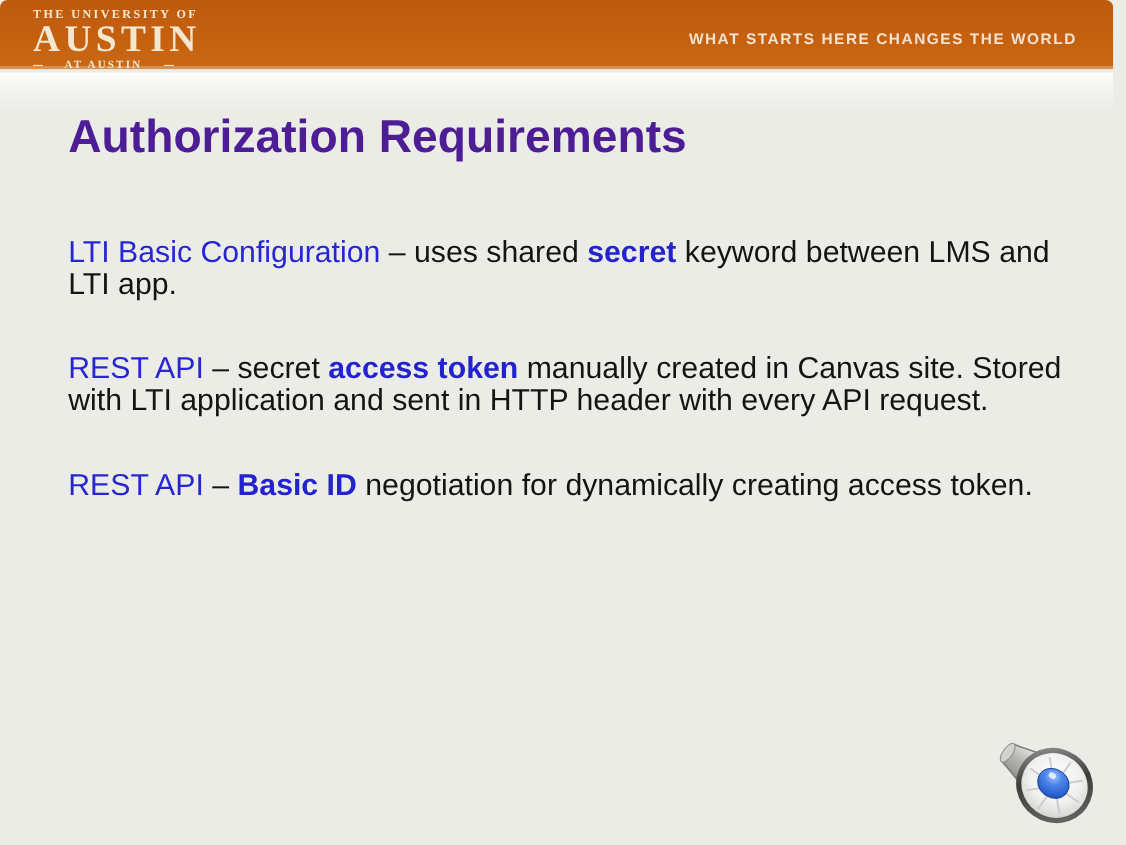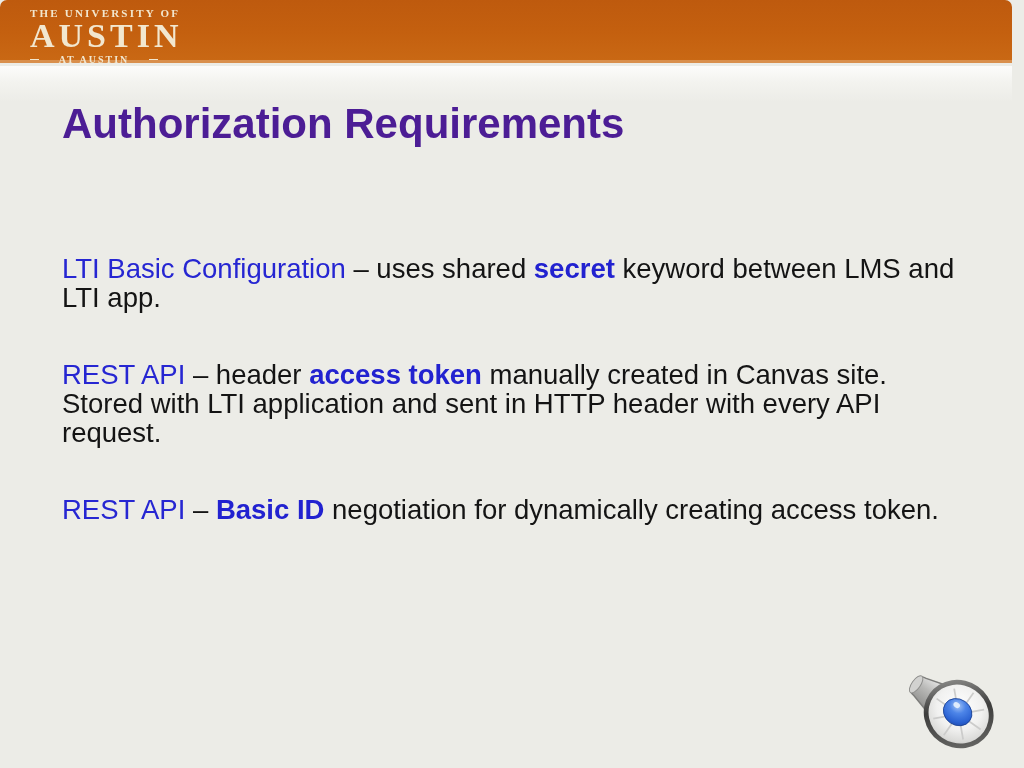"WHAT STARTS HERE CHANGES THE" div.tagline { html: none -> <div>WHAT STARTS HERE CHANGES THE WORLD</div> }
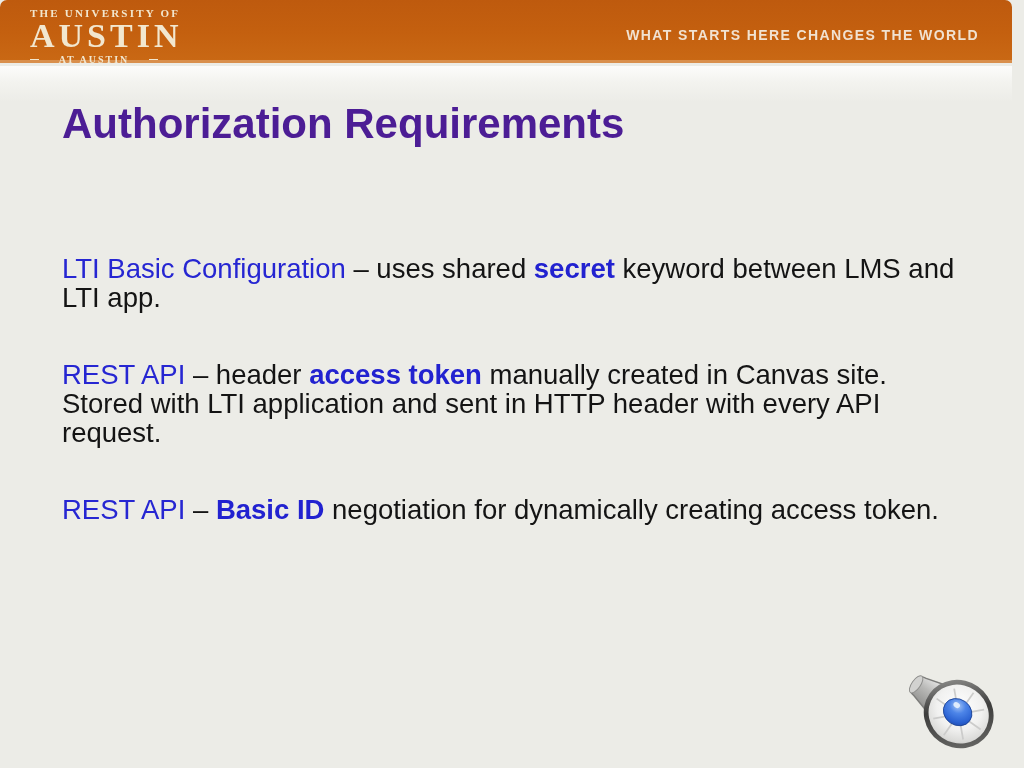"LTI Basic Configuration – uses" .body-text p { margin-top: 40px -> none }
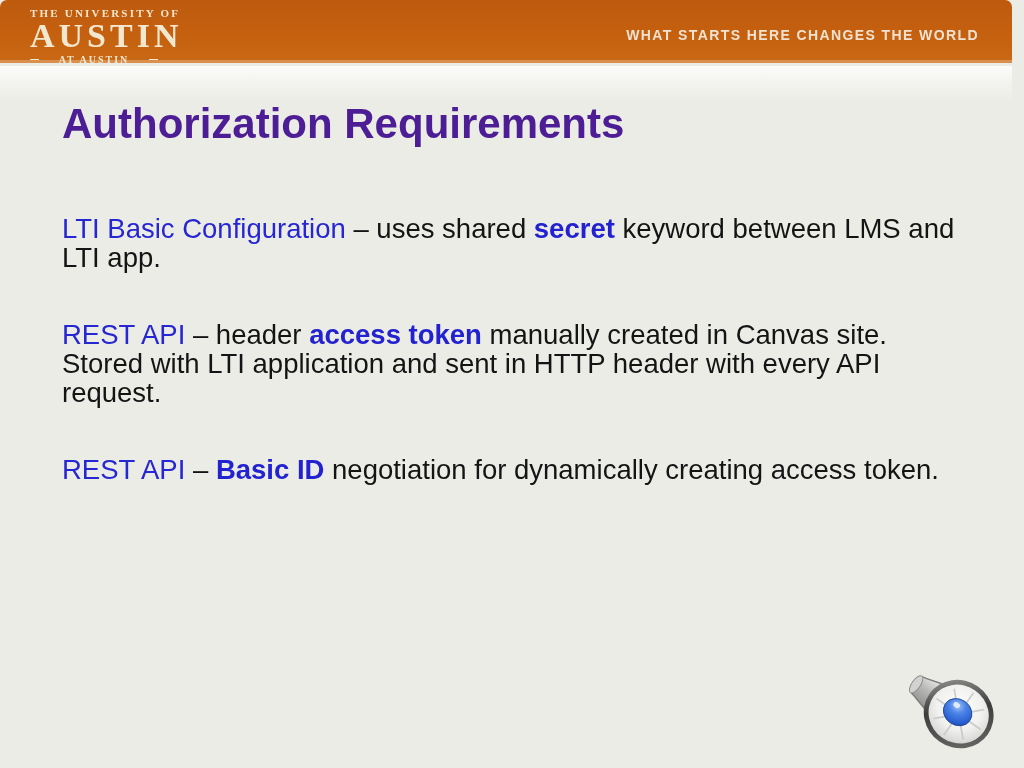"– header" span { text: header -> secret }
